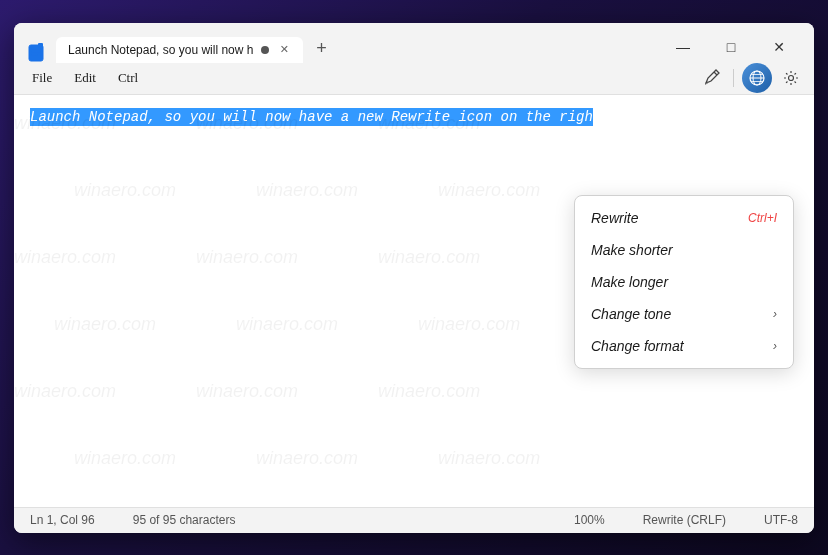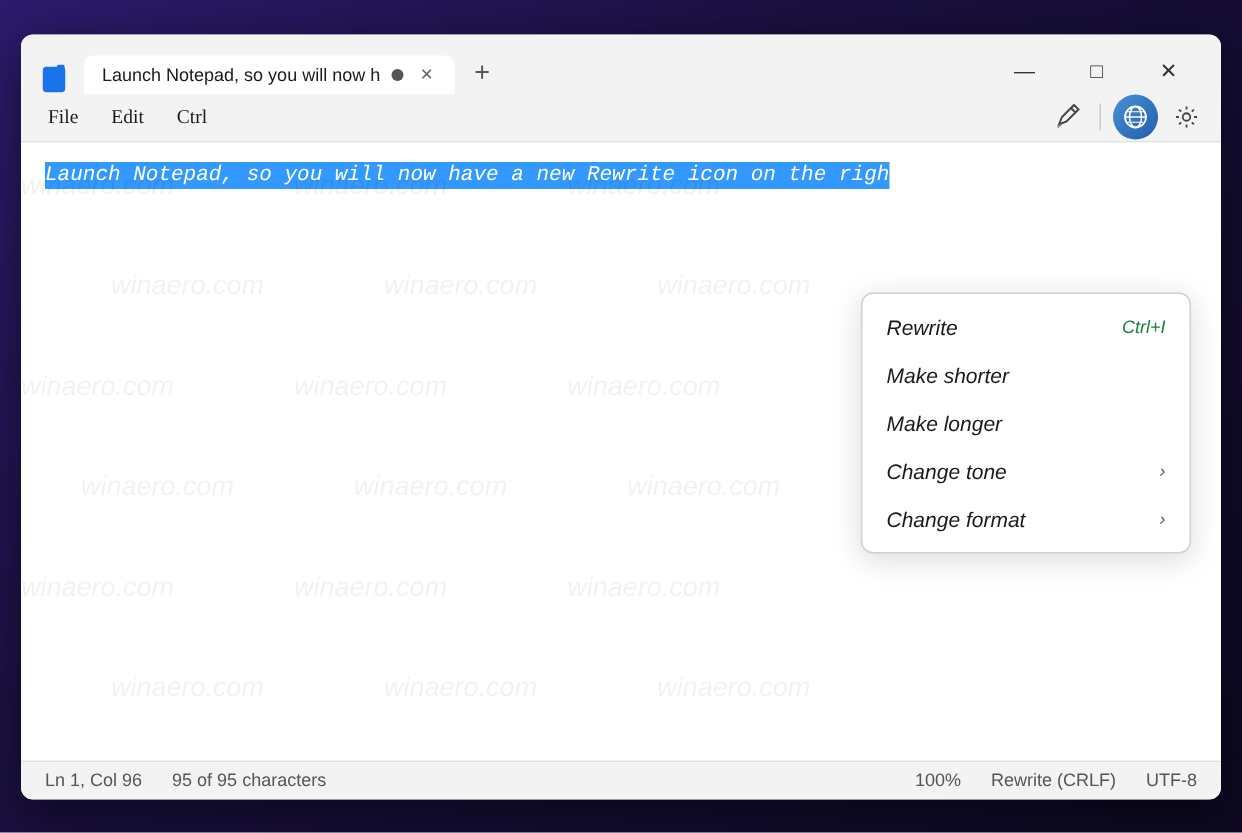"Ctrl+I" .ctx-shortcut { color: #15803d -> #ef4444 }
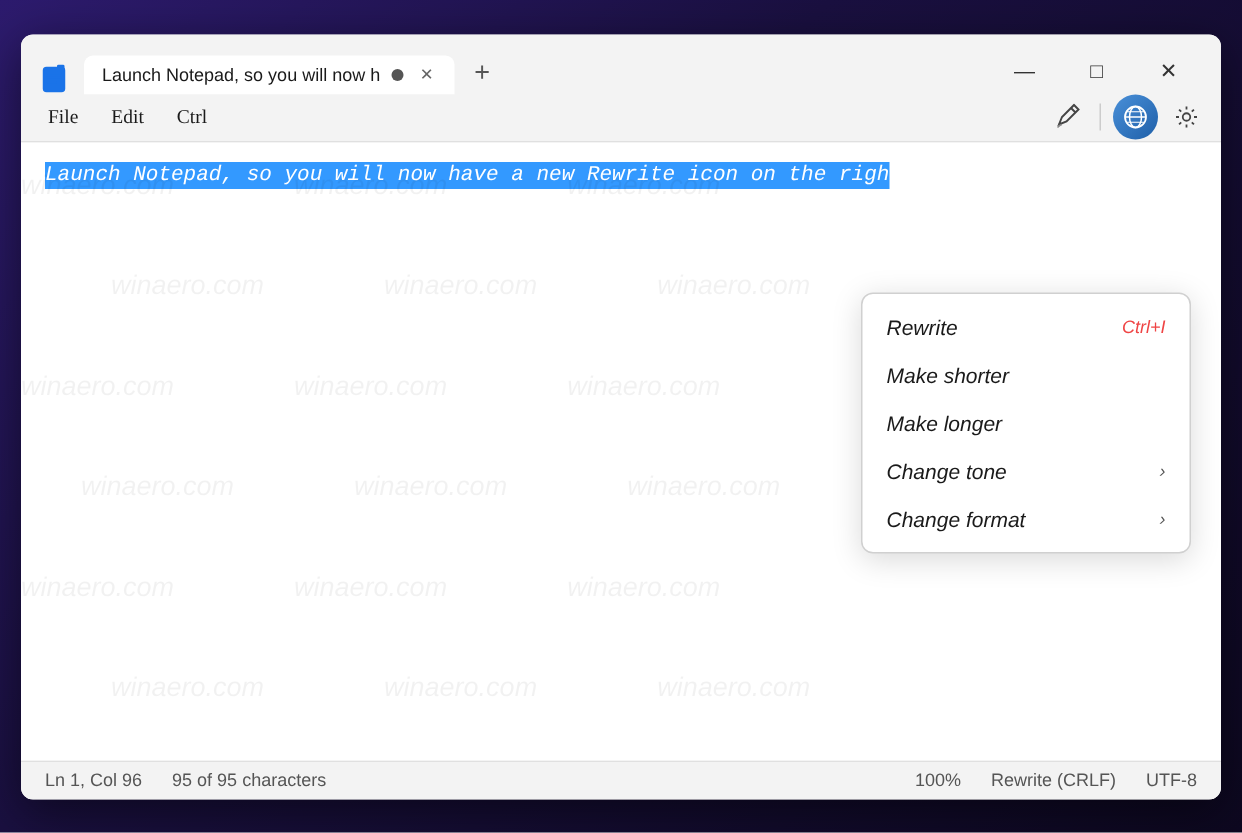"Ln 1, Col 96" .status-bar { gap: 20px -> 38px }
